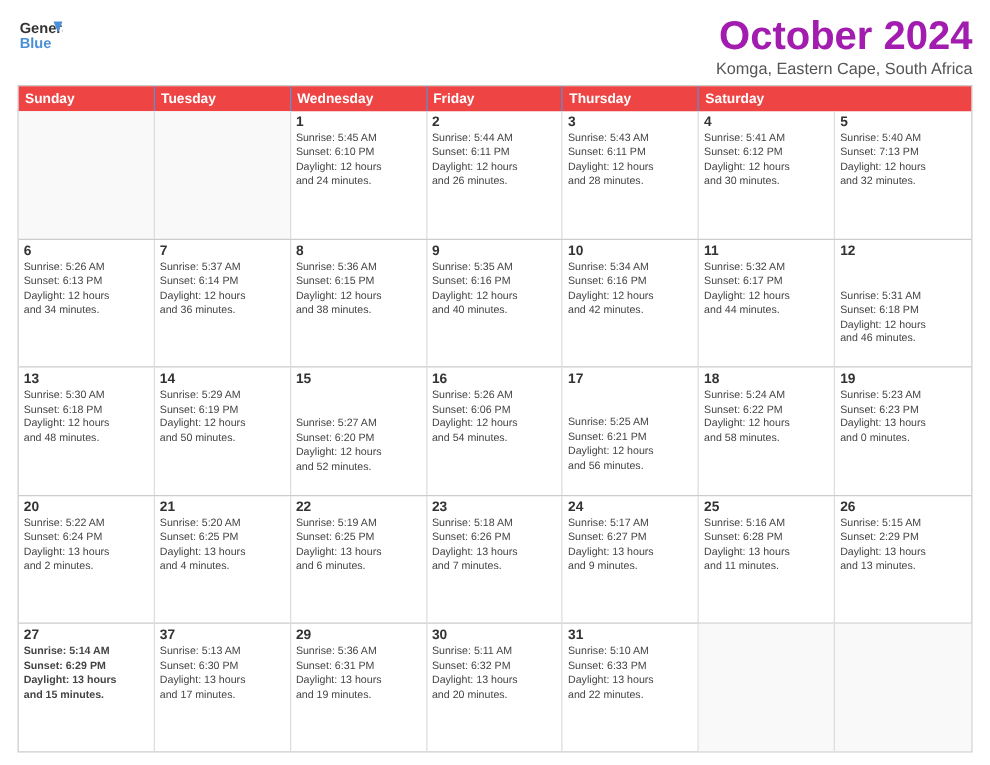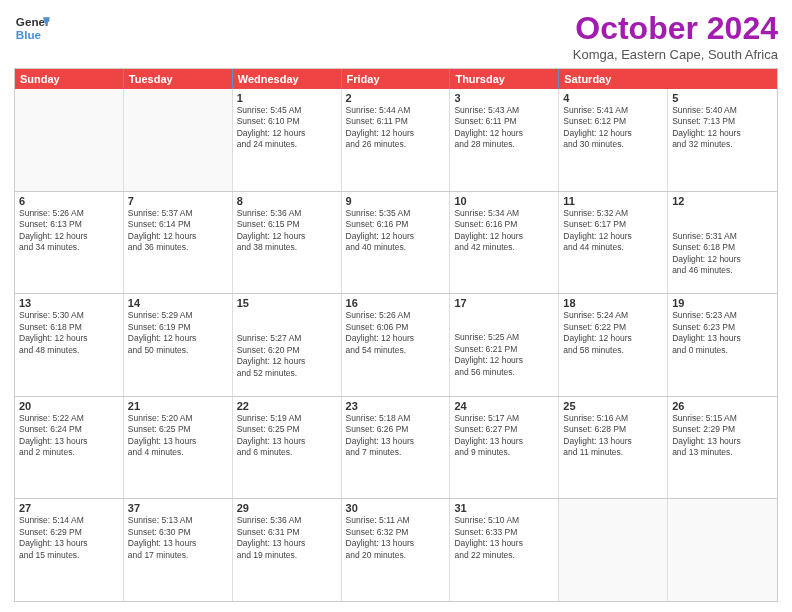"Sunrise: 5:14 AM" div.day-info { font-weight: none -> bold }
